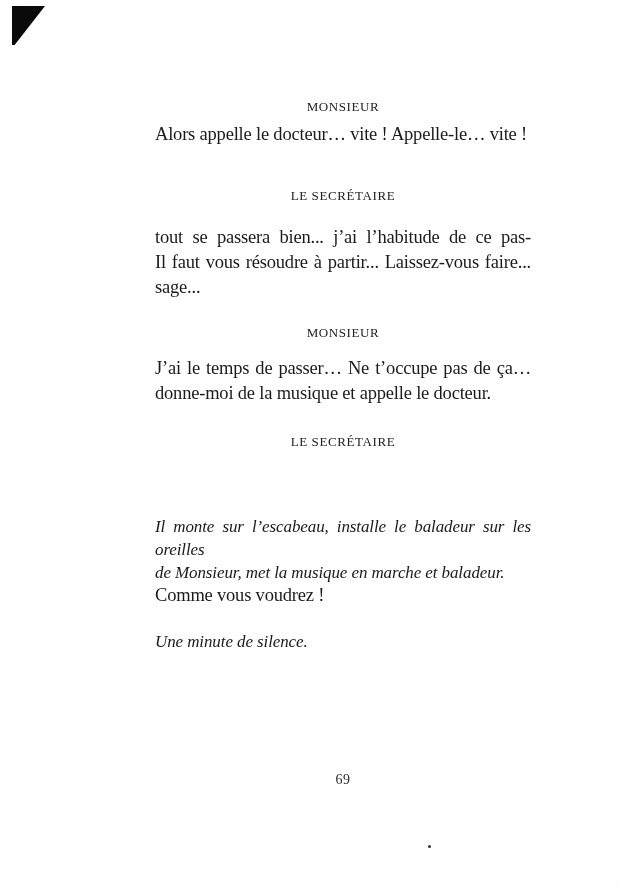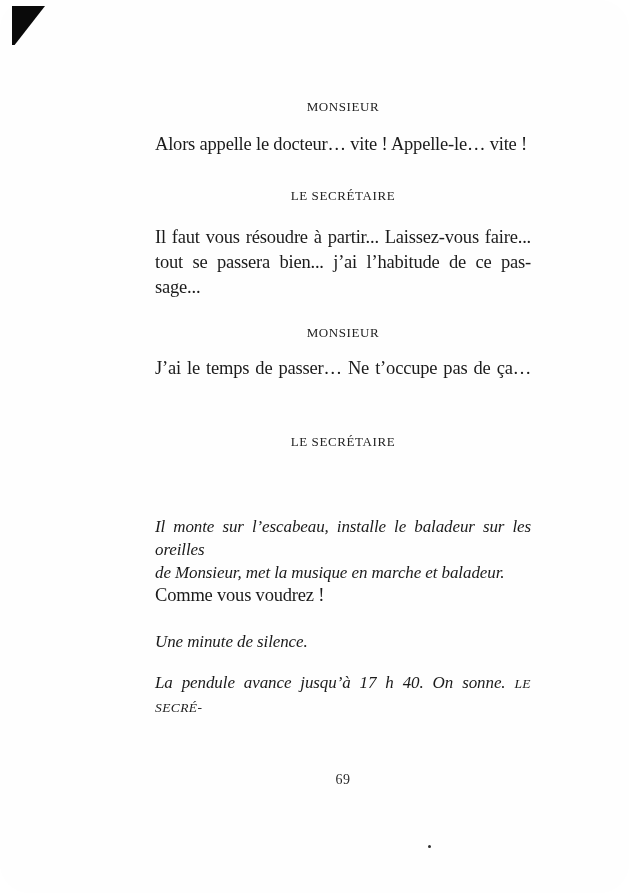"Alors appelle le docteur… vite" div.col { top: 132px -> 122px }
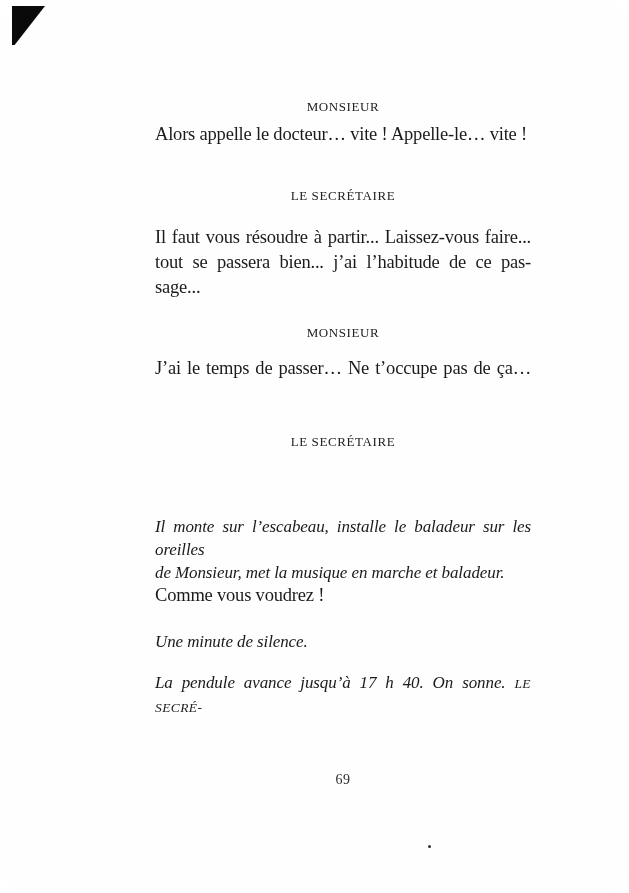"Il faut vous résoudre à" div.stretch { order: before "tout se passera bien... j’ai" -> after "tout se passera bien... j’ai" }
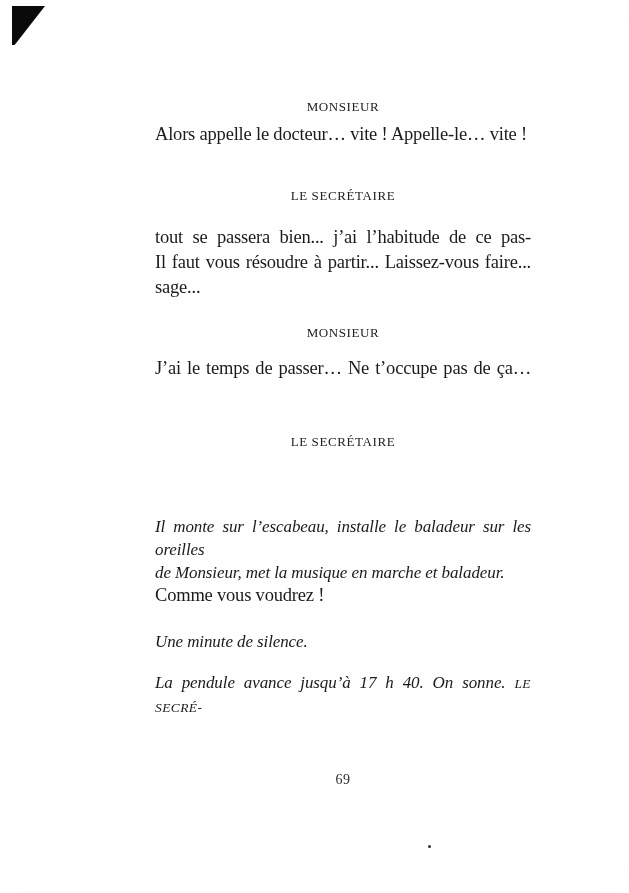"donne-moi de la musique et" div { html: none -> <div>donne-moi de la musique et appelle le docteur.</div> }
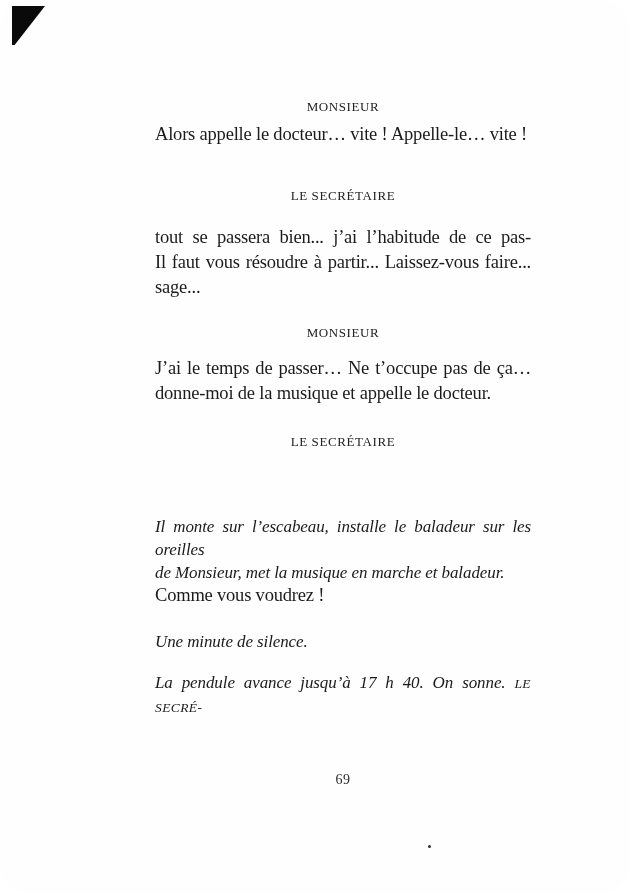"La pendule avance jusqu’à 17" div.stretch { html: <div> <span>La pendule avance jusqu’à 17 h 40. On sonne. </span><span>LE SECRÉ-</span> </div> -> none }
